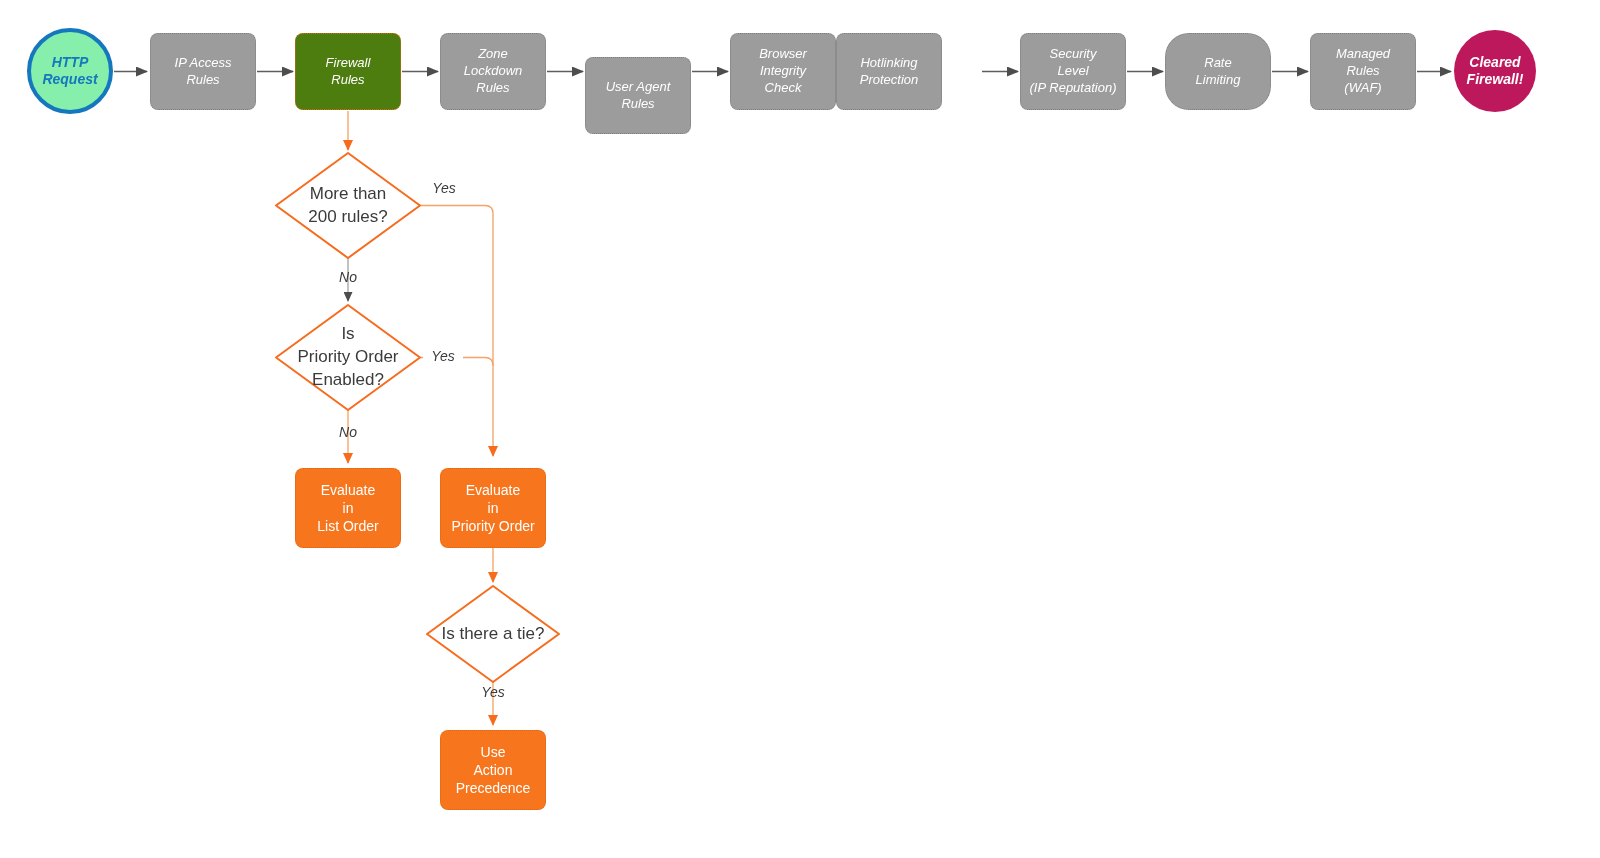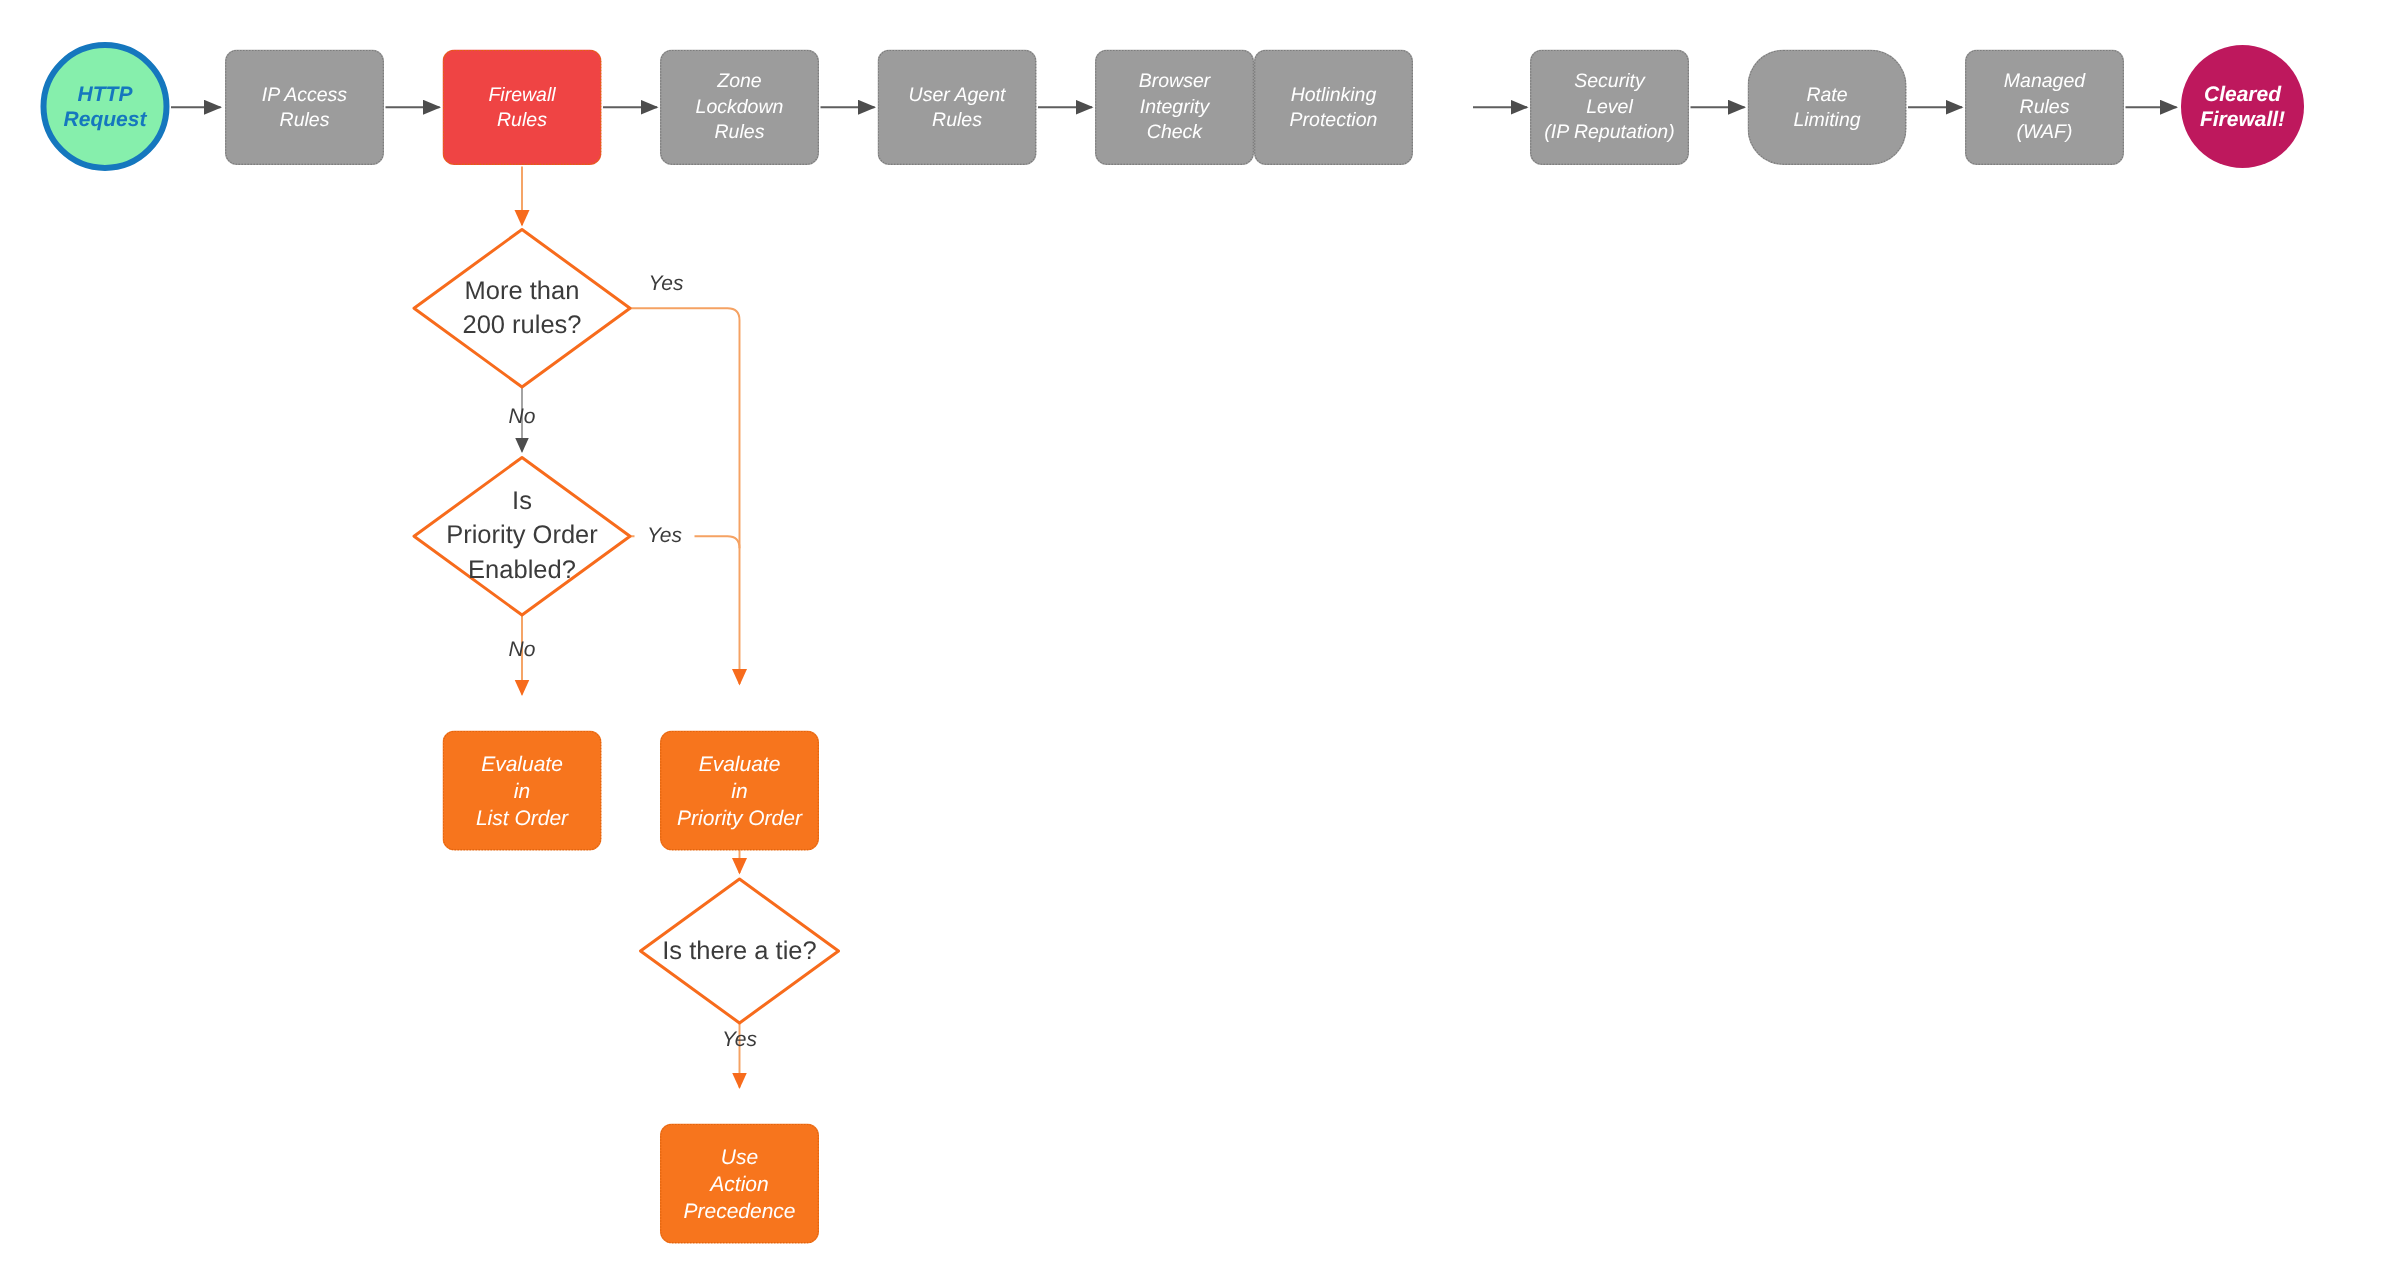"Firewall" .pnode.orange { background: #ef4444 -> #4d7c0f }
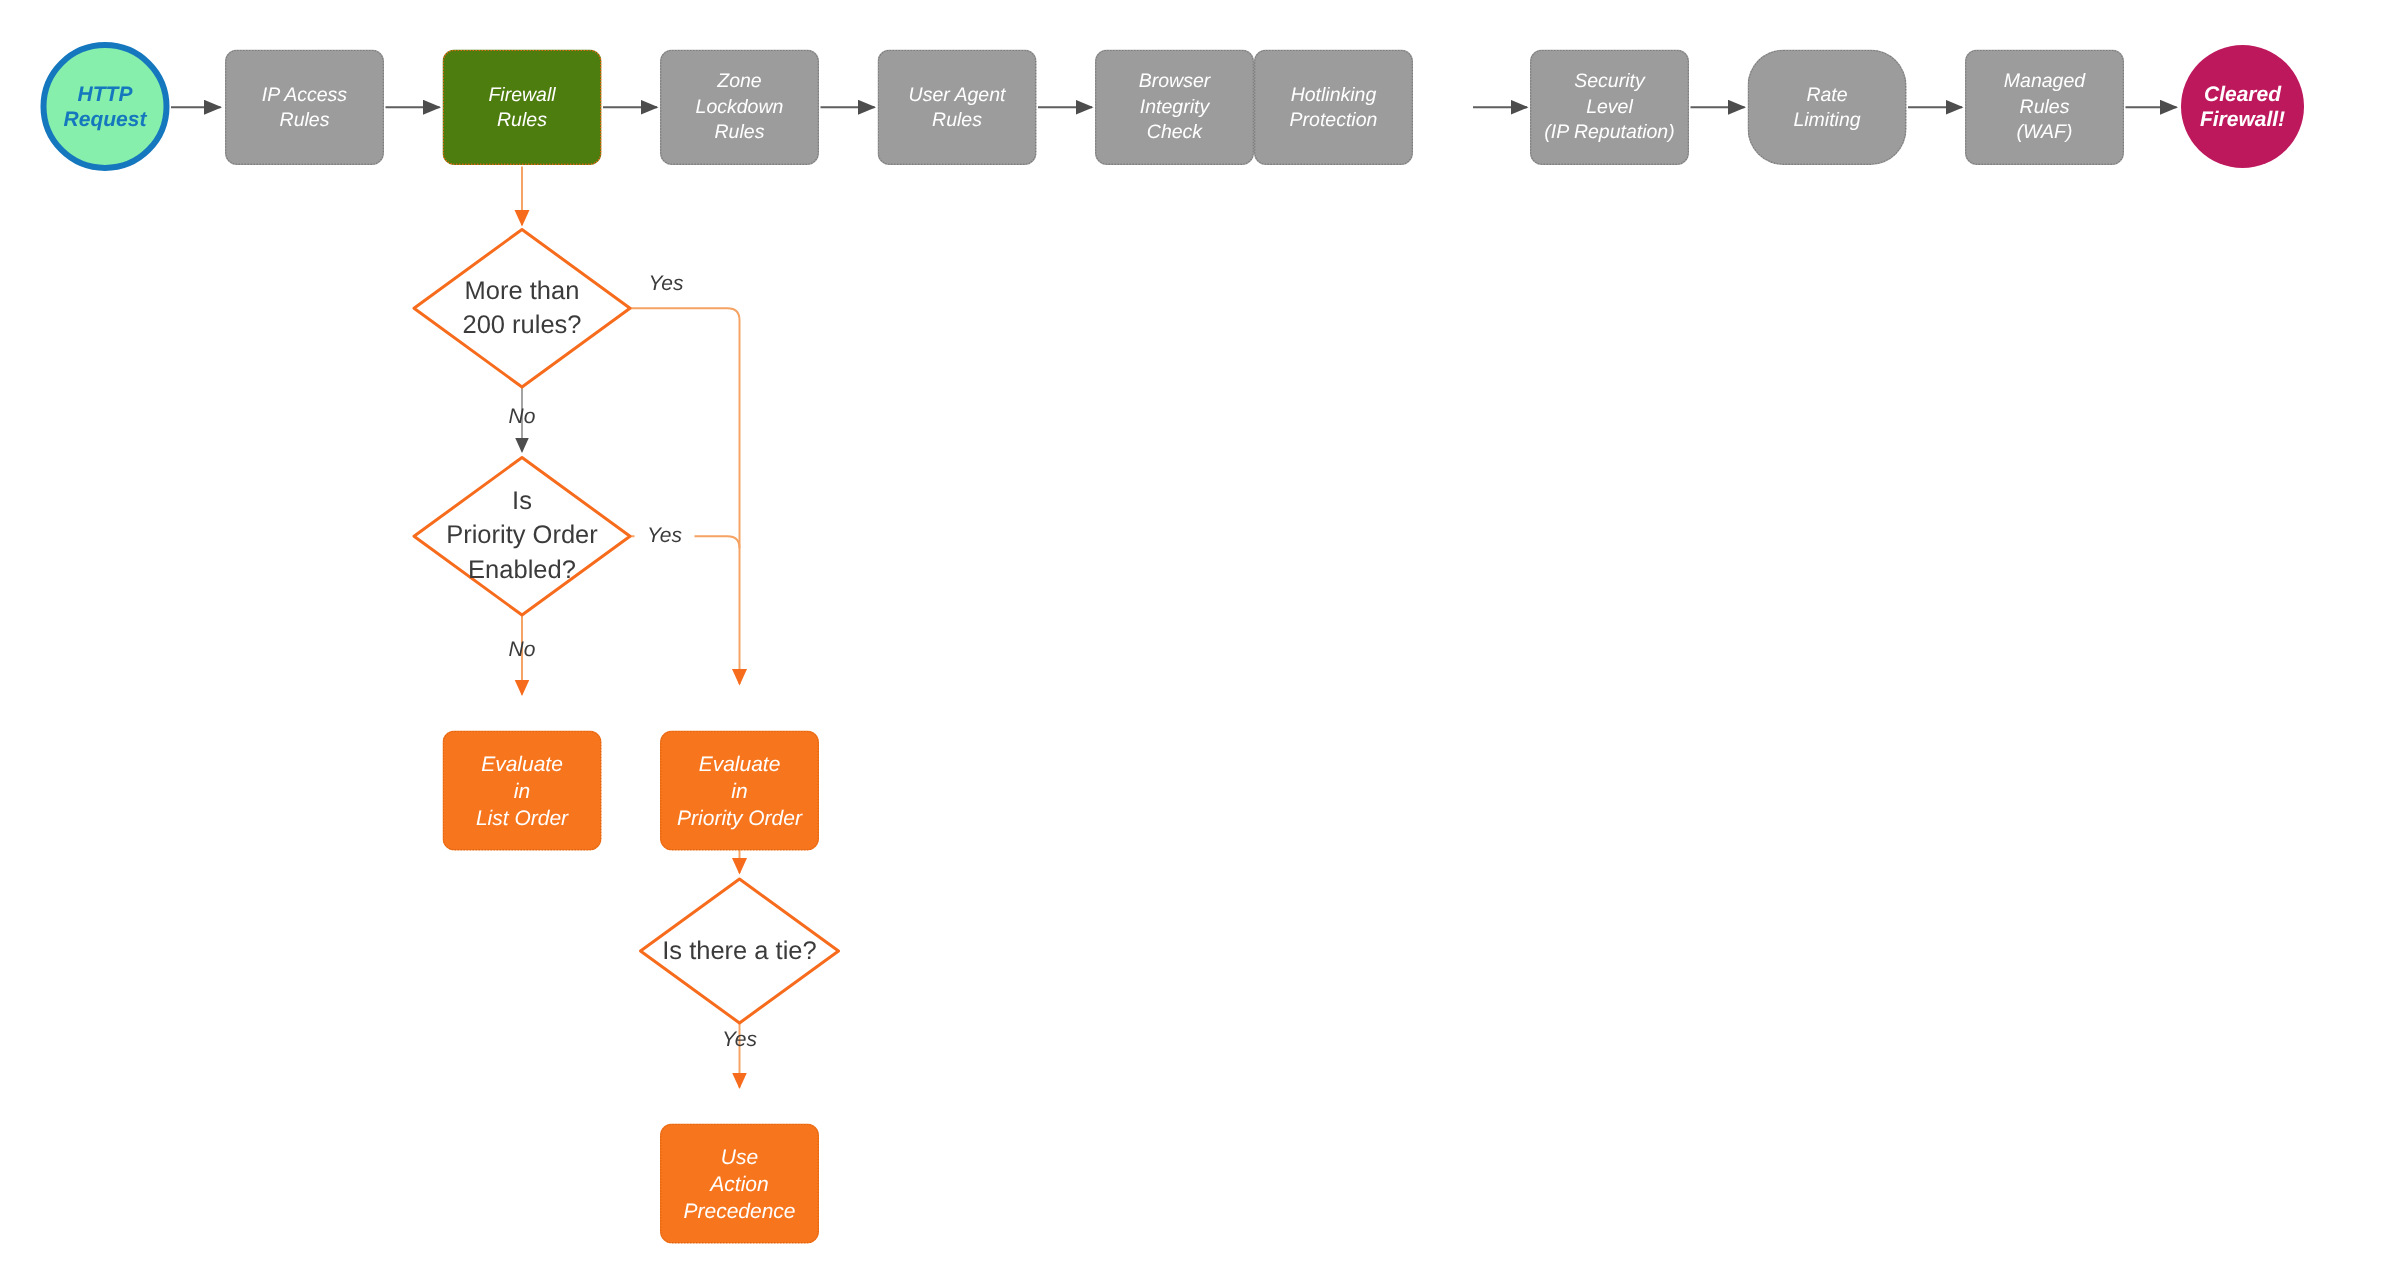"User Agent" div.pnode { margin-top: none -> 24px }
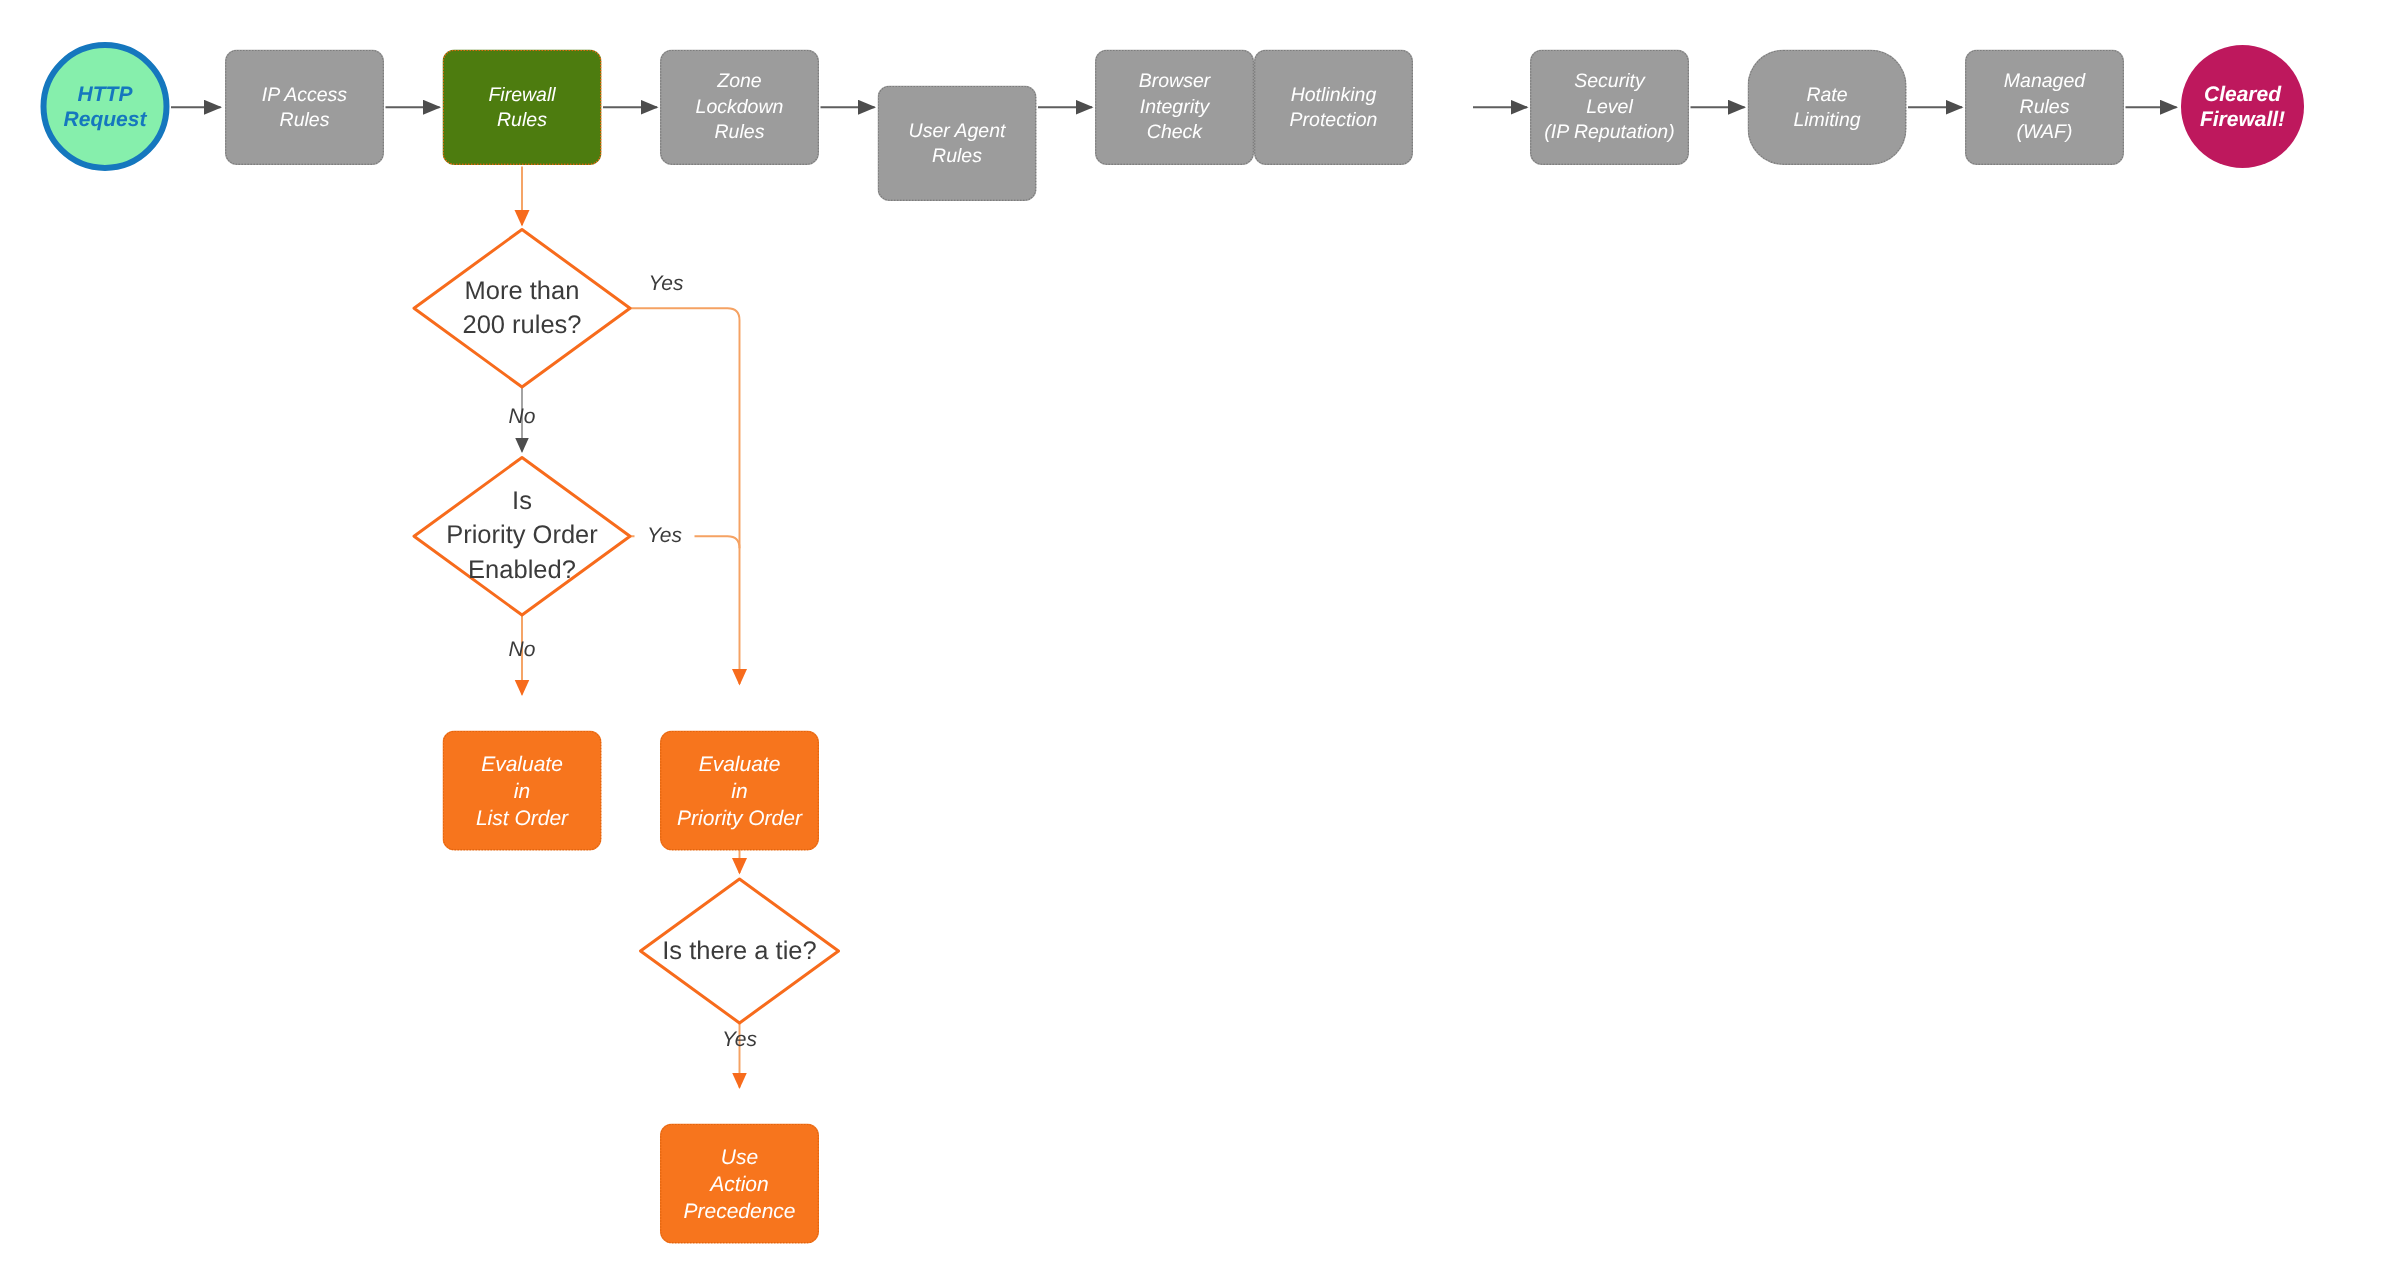"Evaluate" .obox { font-style: italic -> none; margin-top: 19px -> none }
